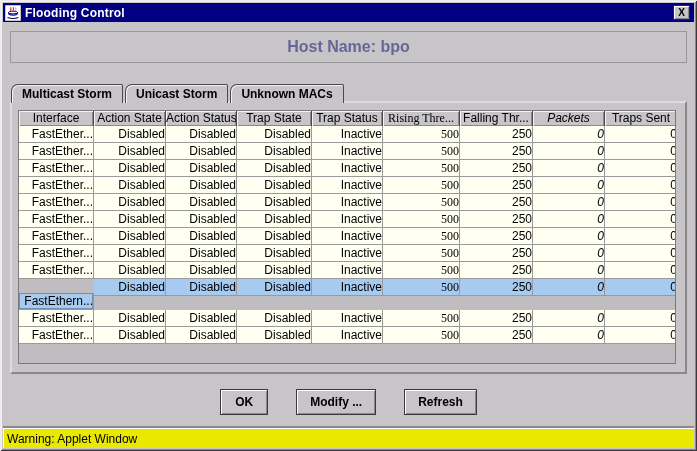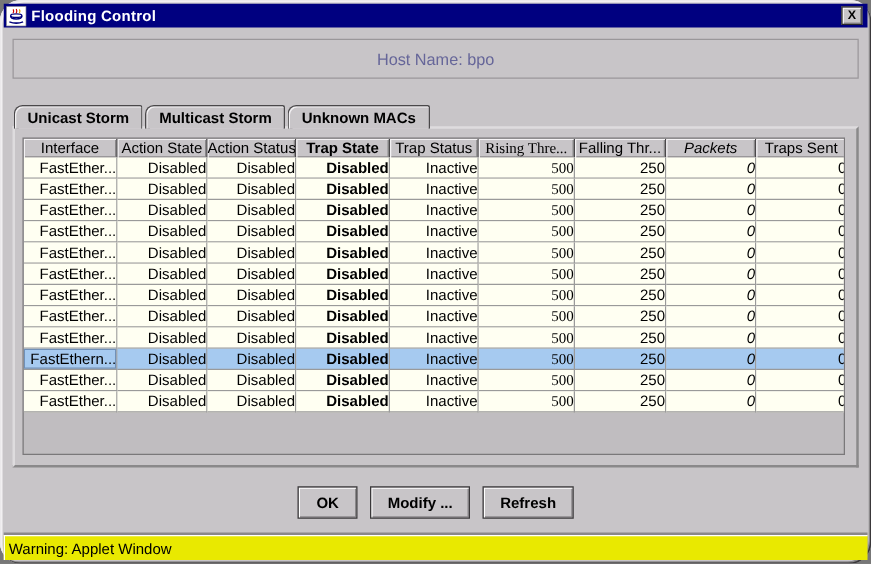"Flooding Control" .window { border-radius: 17px -> none }
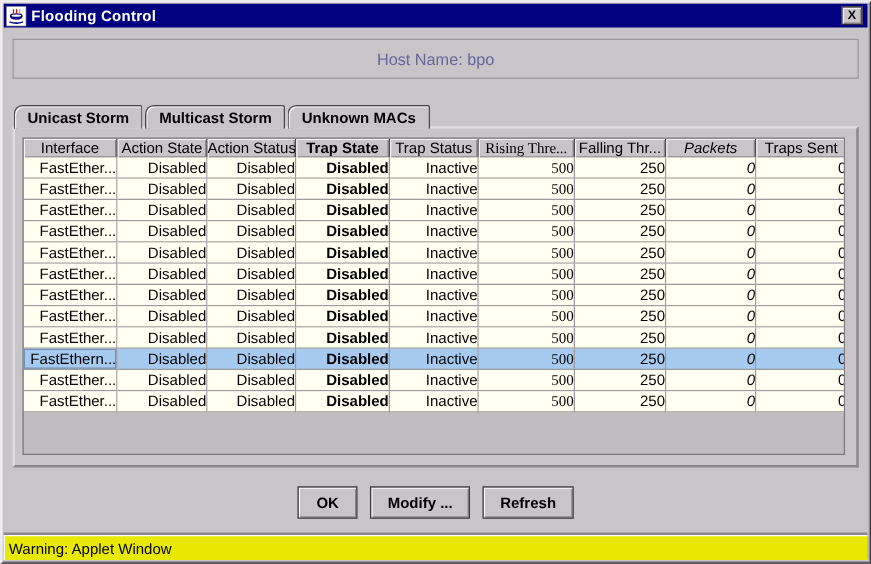"Host Name: bpo" .host-text { font-size: 13px -> 16px; font-weight: normal -> bold }
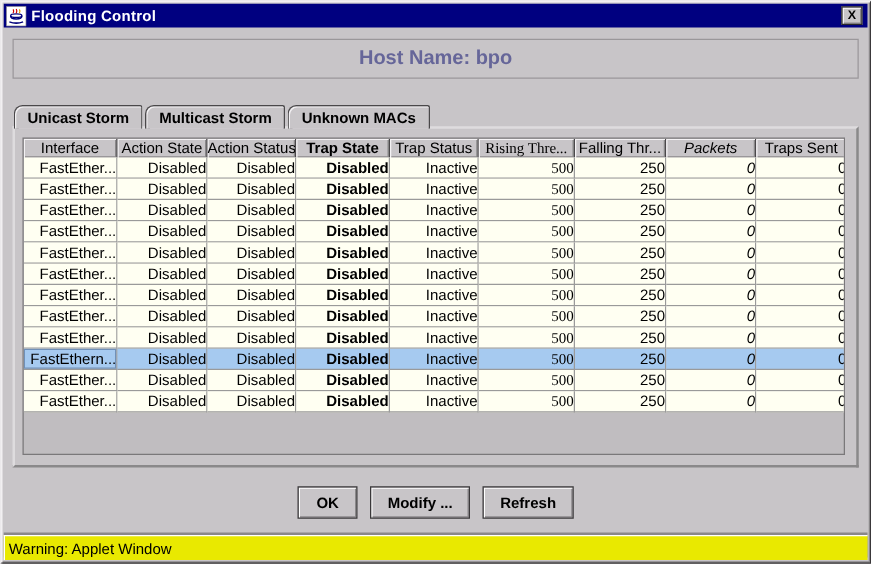"Unicast Storm" div.tab { order: before "Multicast Storm" -> after "Multicast Storm" }
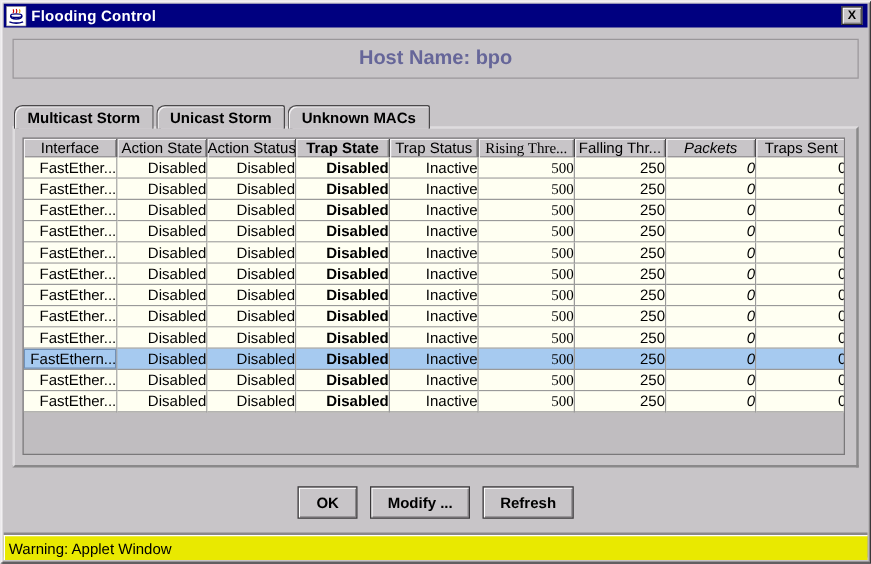"Trap State" .th:nth-child(4), .td:nth-child(4) { font-weight: bold -> none }
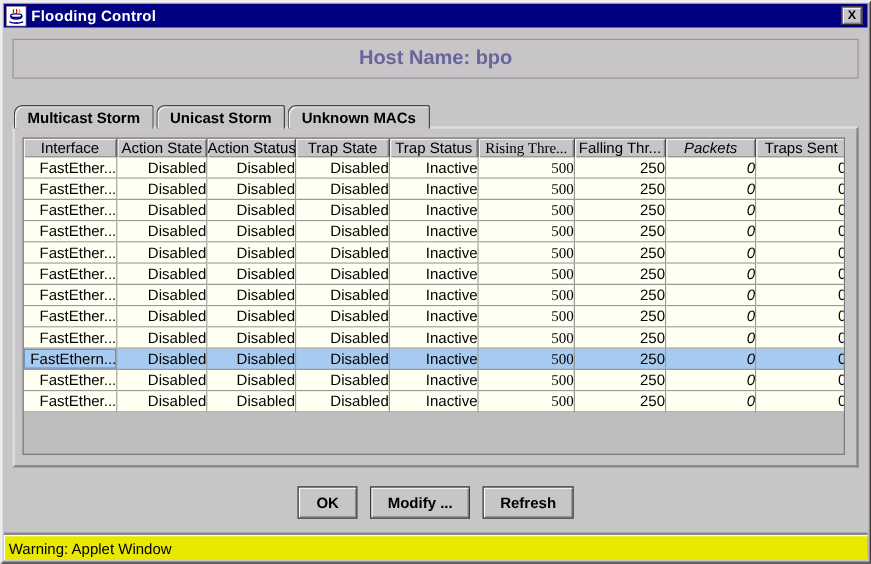"FastEthern..." .tr.selected .td:first-child { margin-top: none -> 14px }
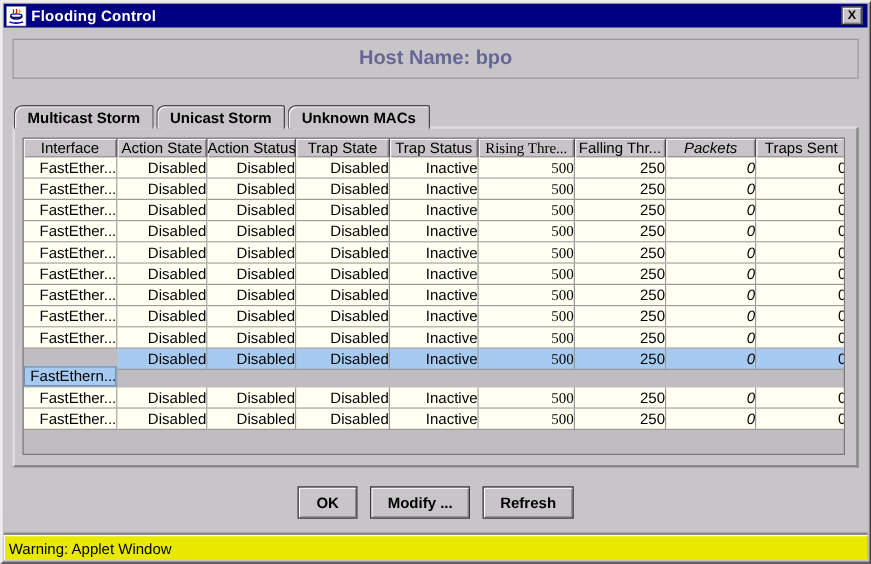"OK" .buttonrow { gap: 10px -> 28px }
